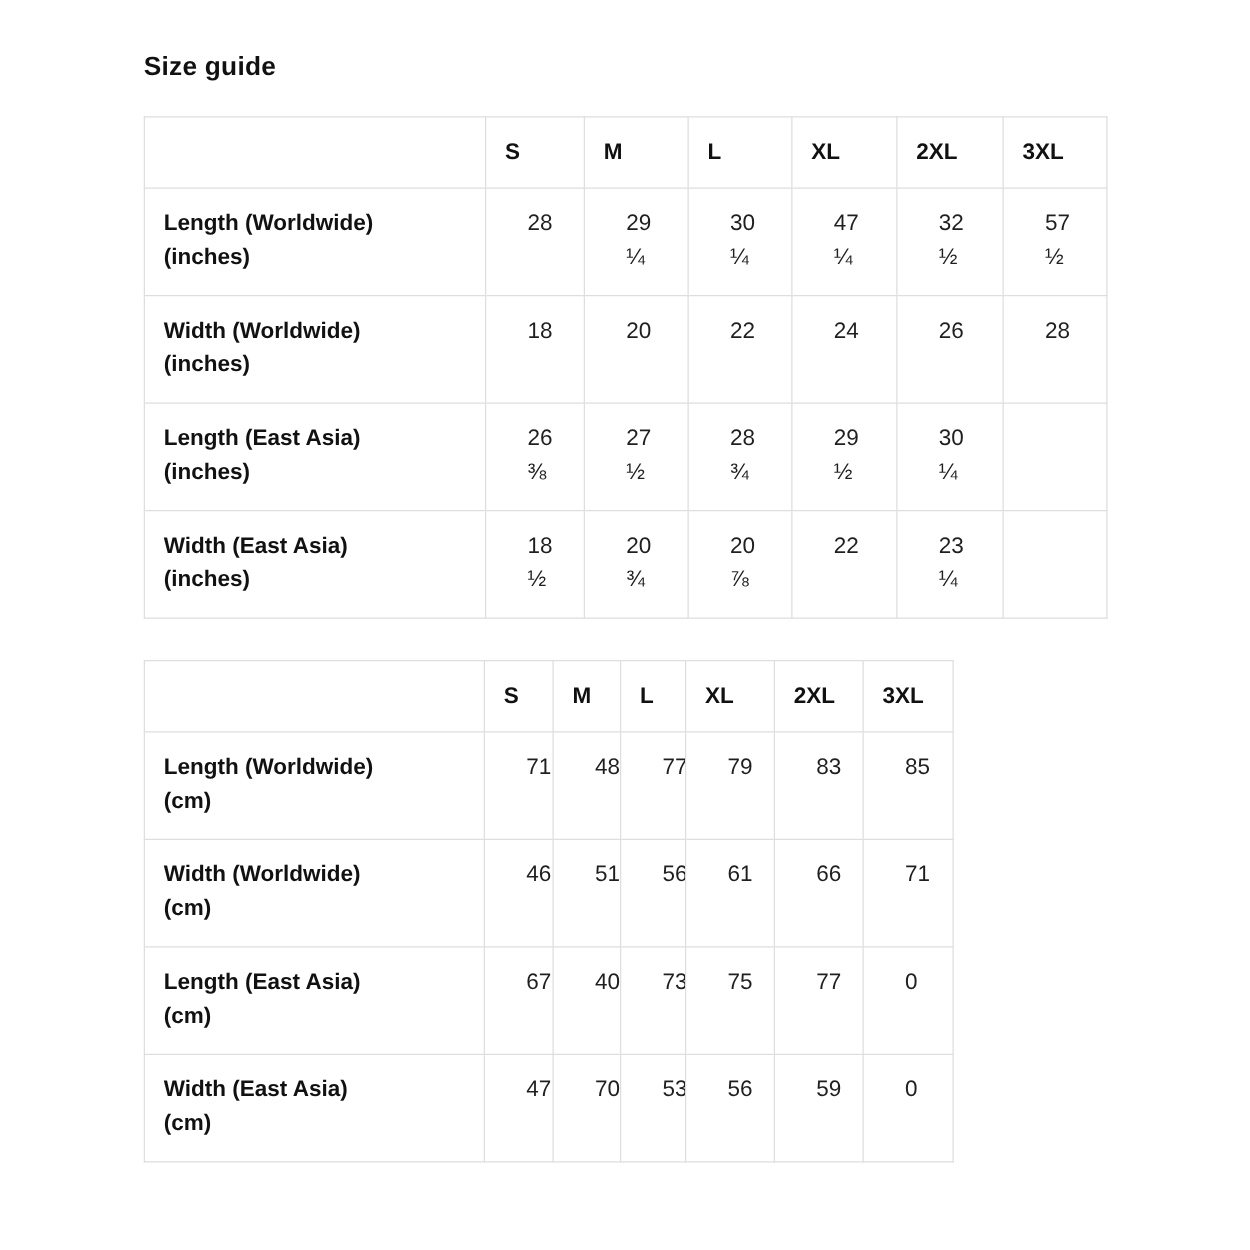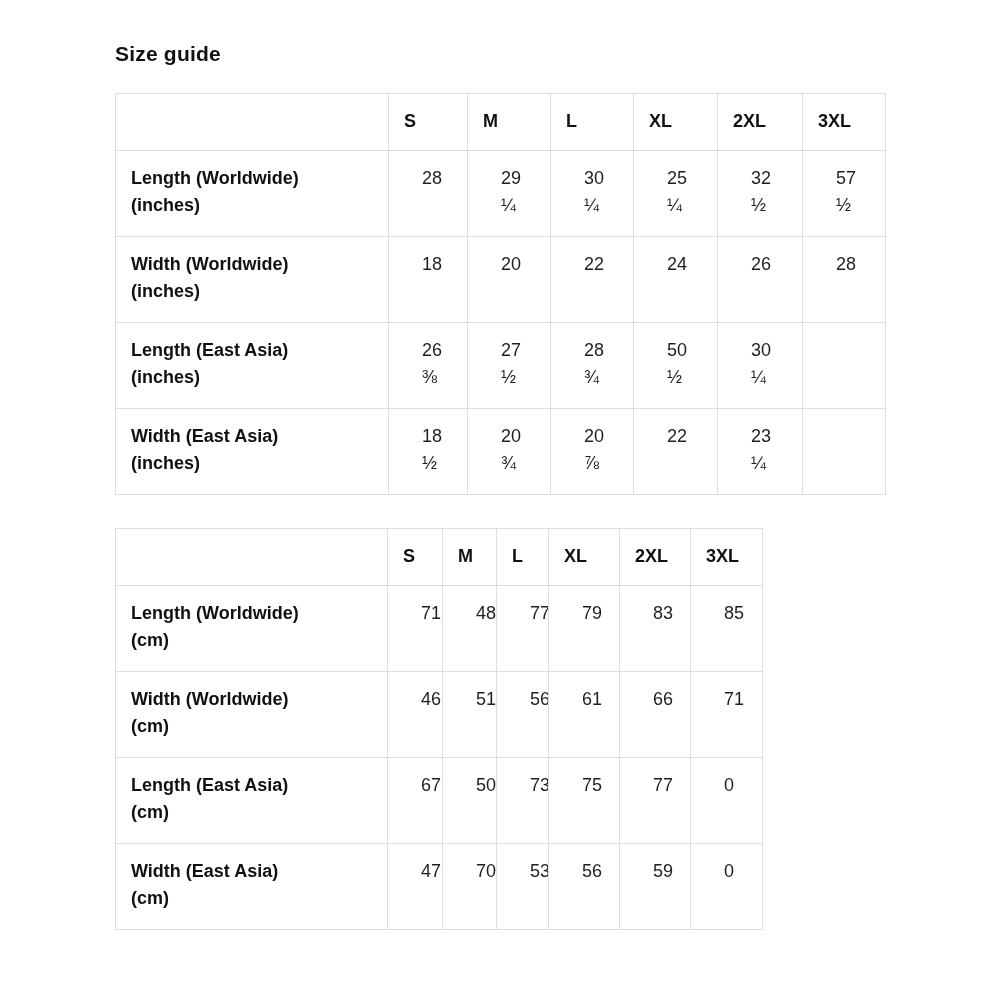"25 ¼" td.size-value { text: 25 -> 47 }
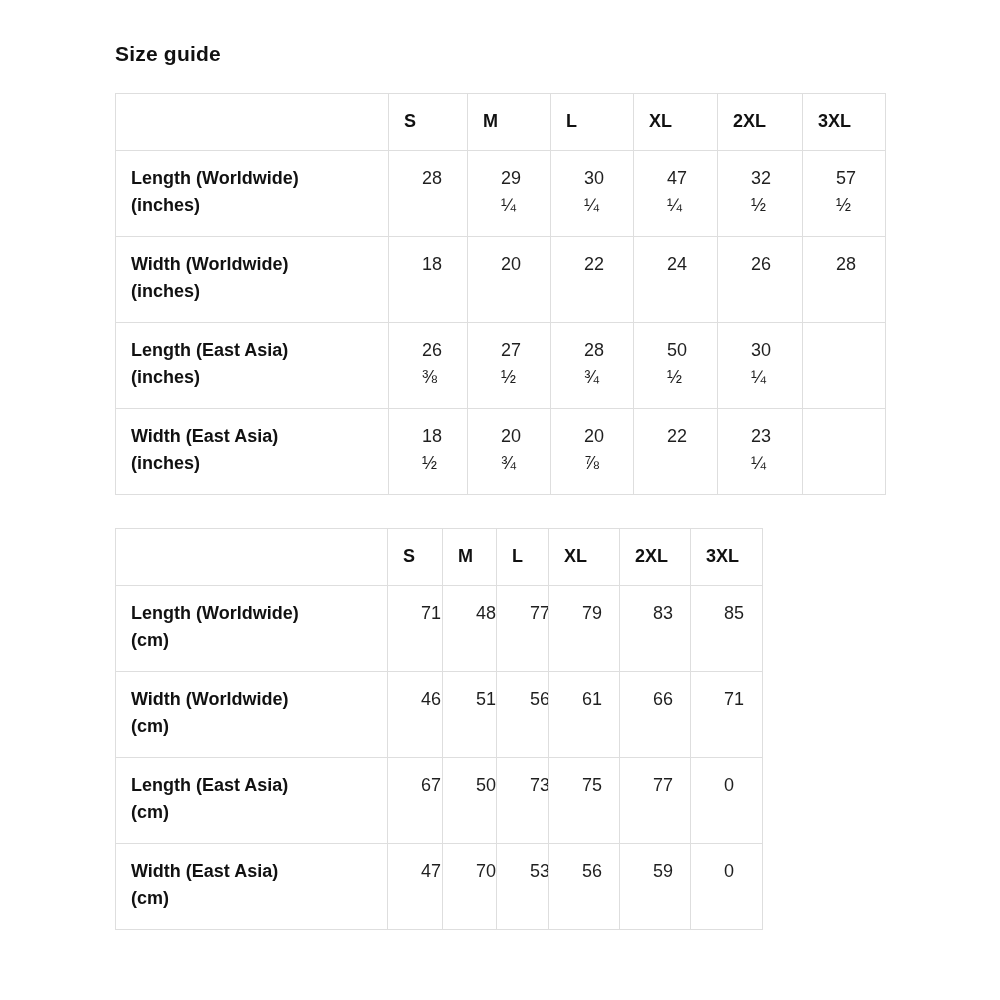"50 ½" td.size-value { text: 50 -> 29 }
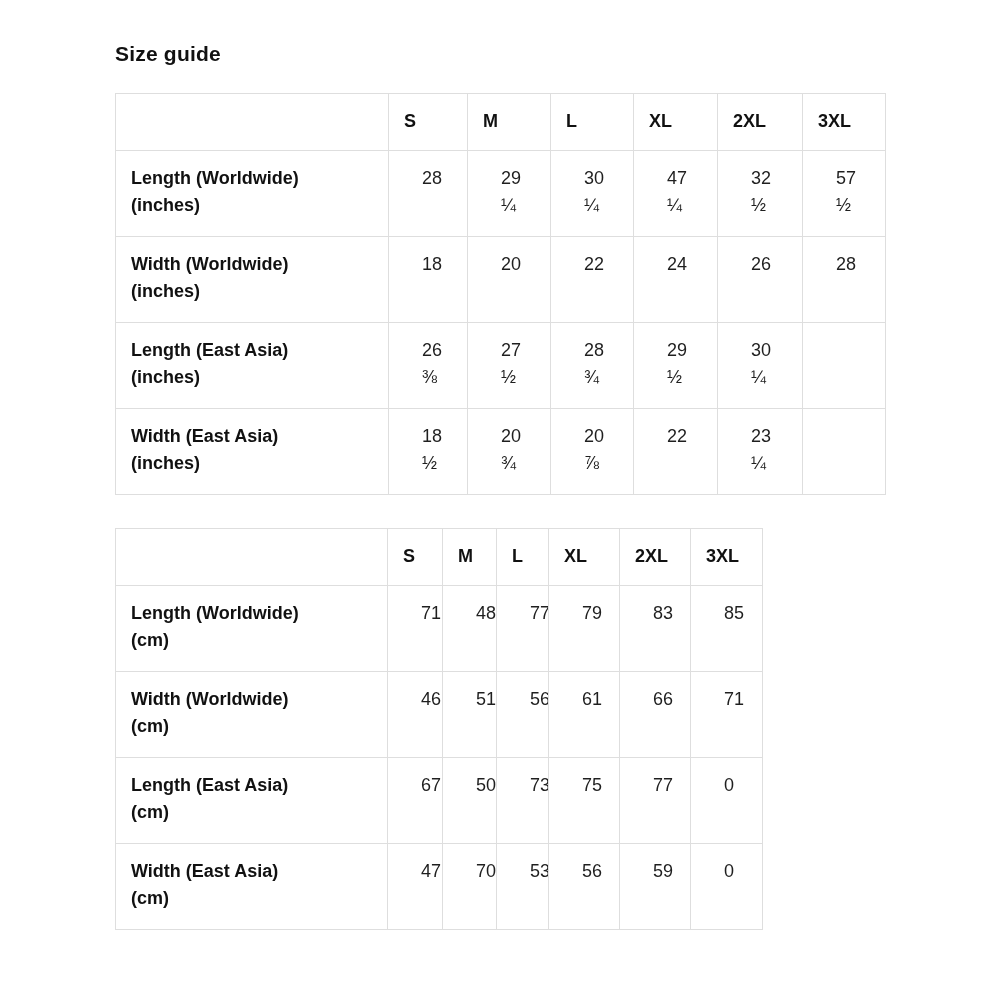"50" td.size-value { text: 50 -> 40 }
